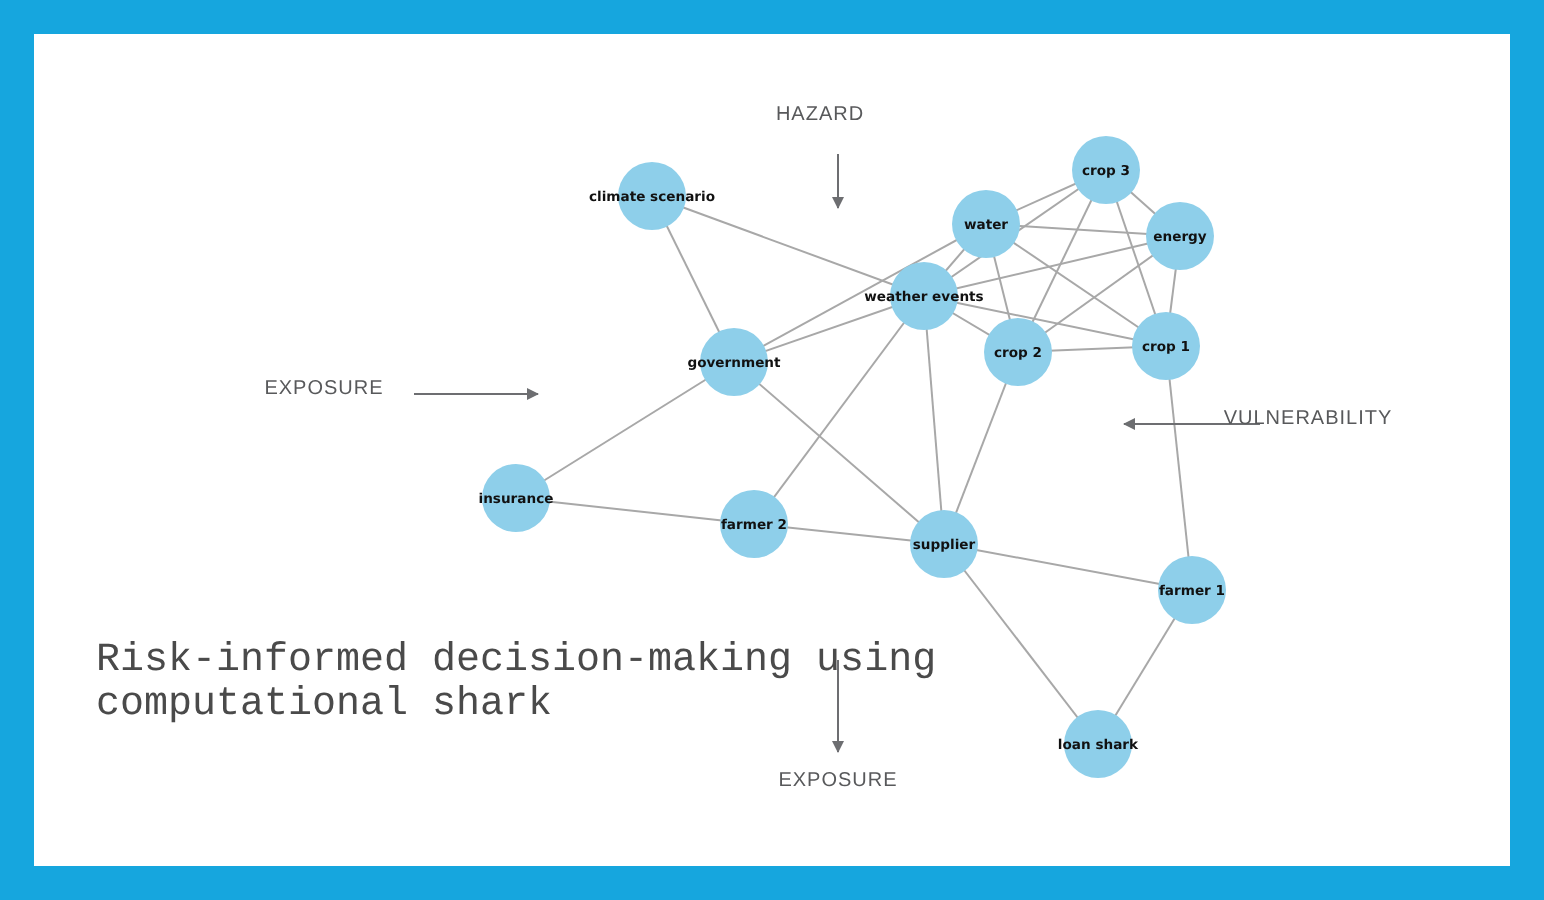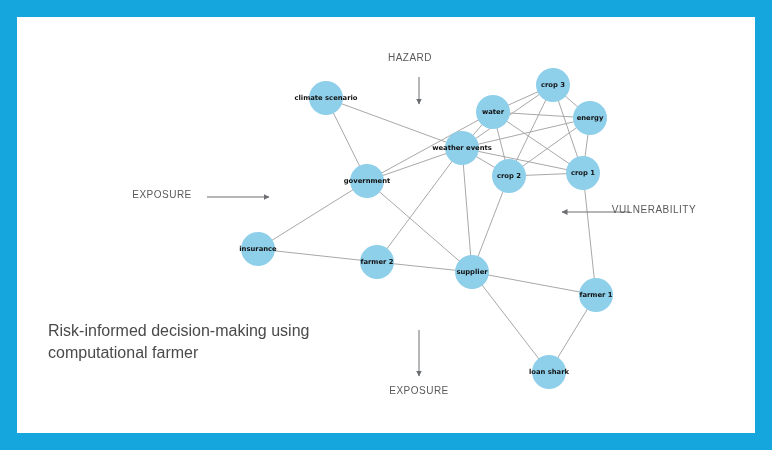"Risk-informed decision-making using" .caption { font-family: none -> Liberation Mono, monospace; font-size: 16px -> 20px }
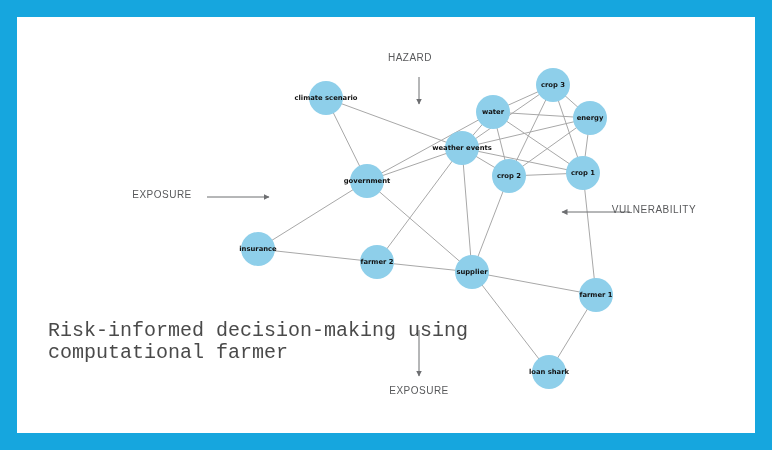"computational farmer" div { text: farmer -> shark }
